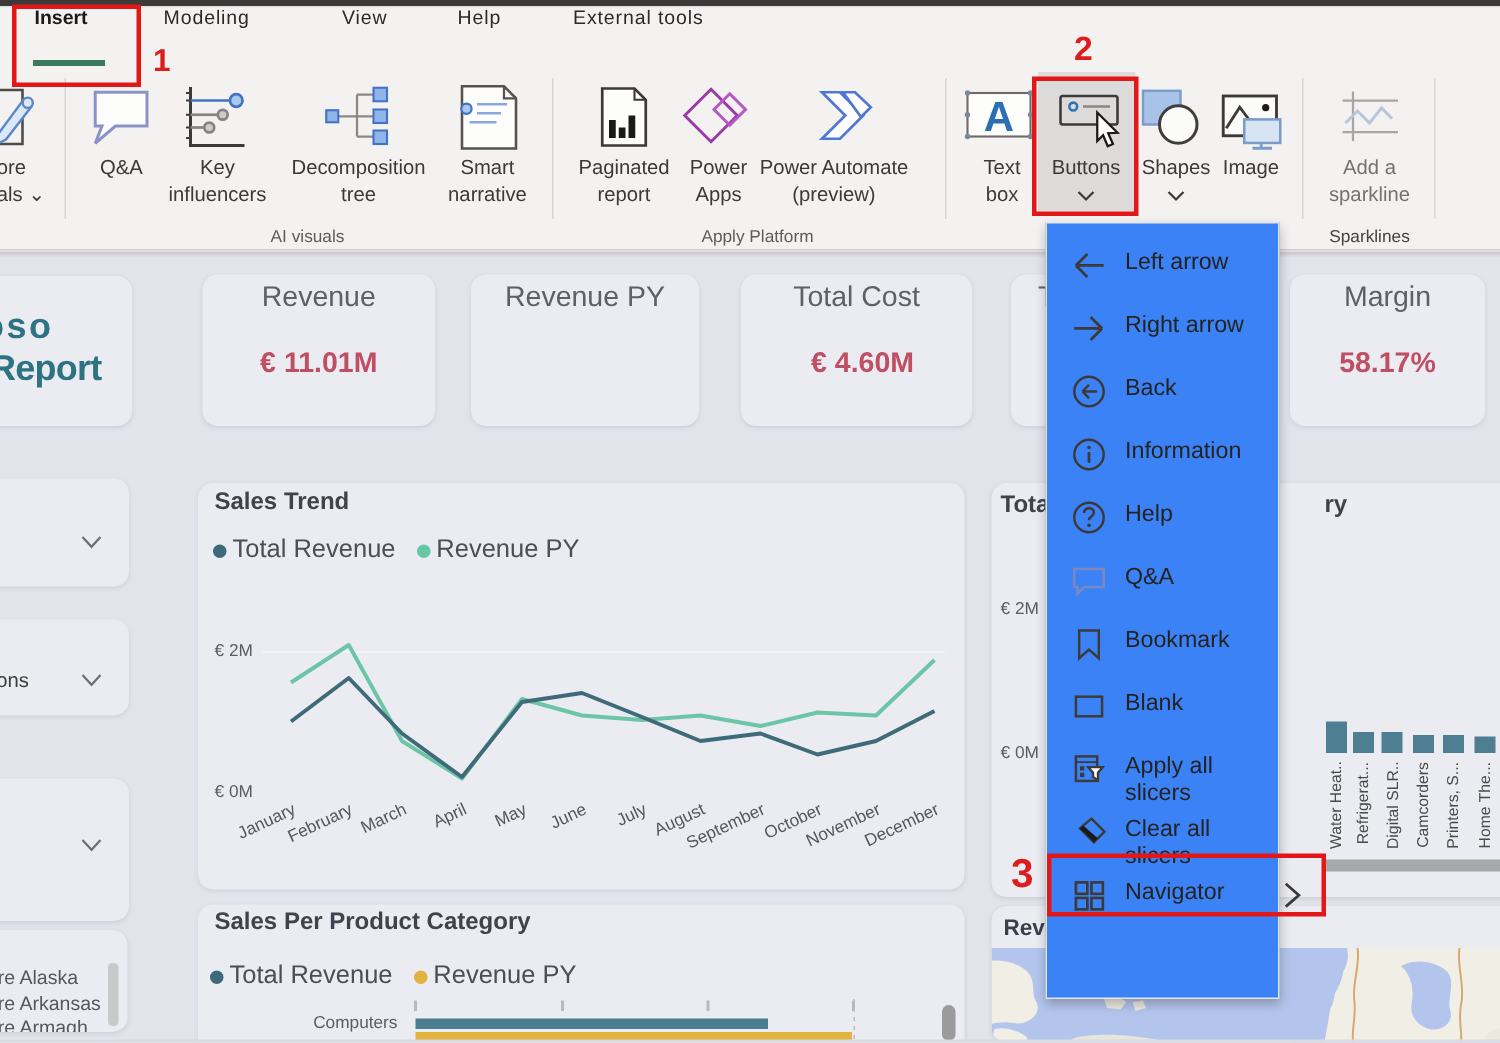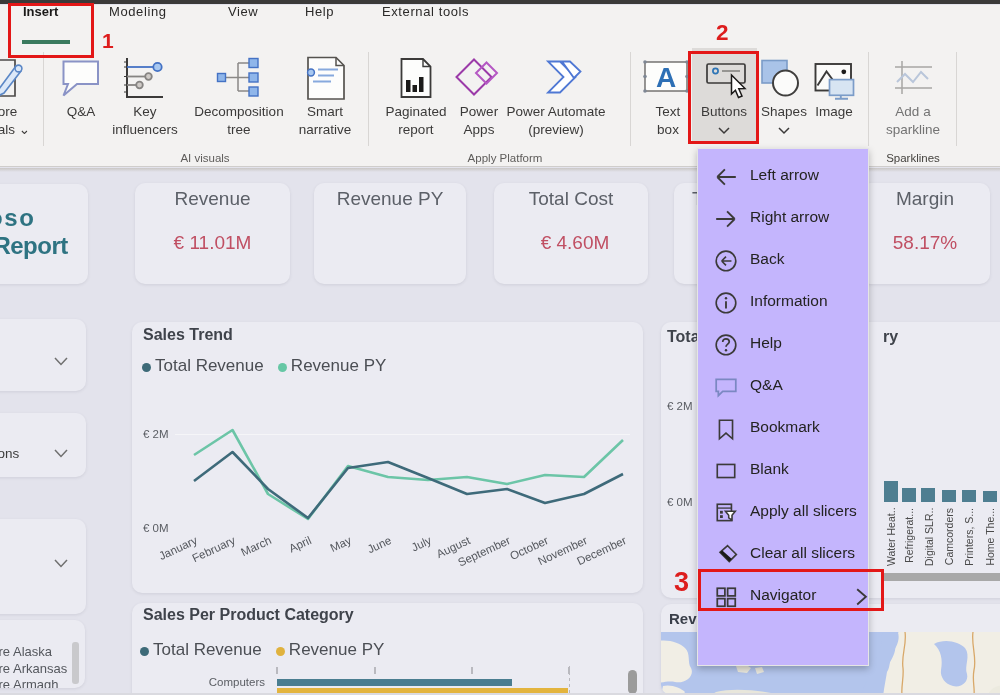"Left arrow" #menu { background: #c4b5fd -> #3b82f6; width: 172px -> 156px }
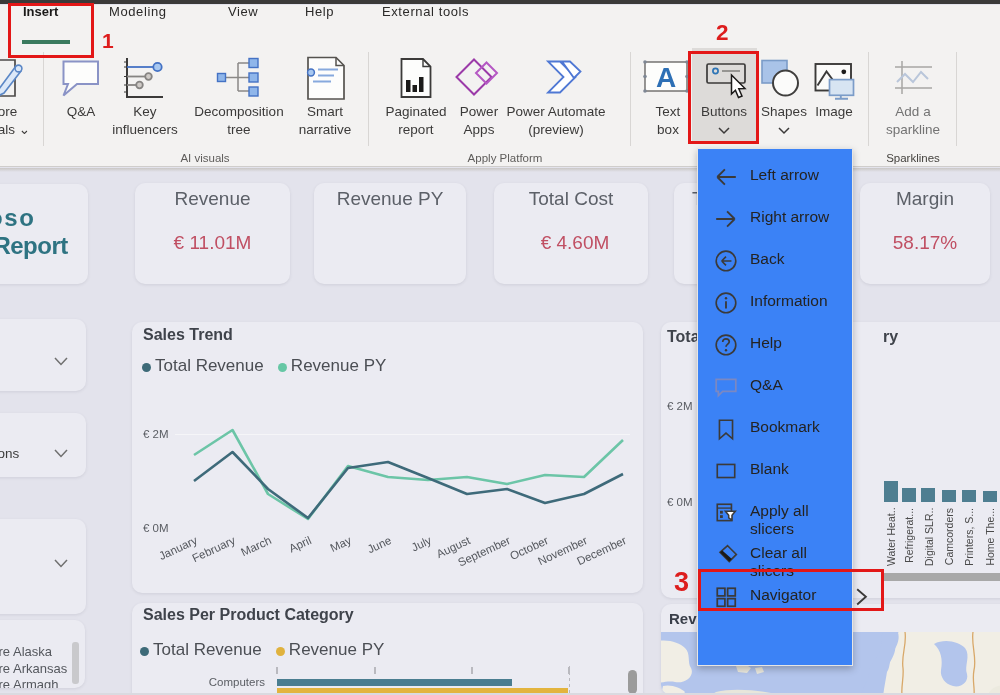"€ 11.01M" .kpiv { font-weight: normal -> bold }
